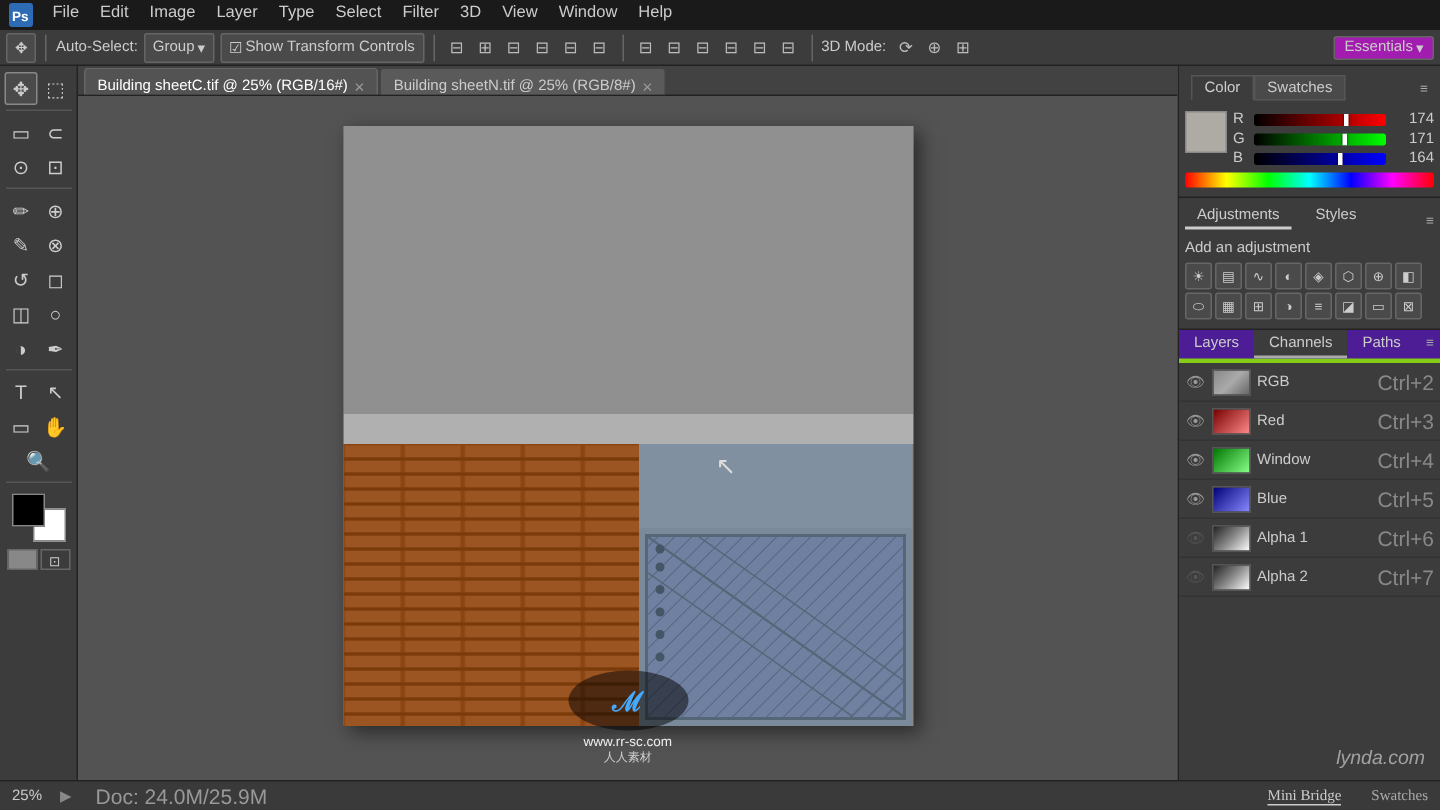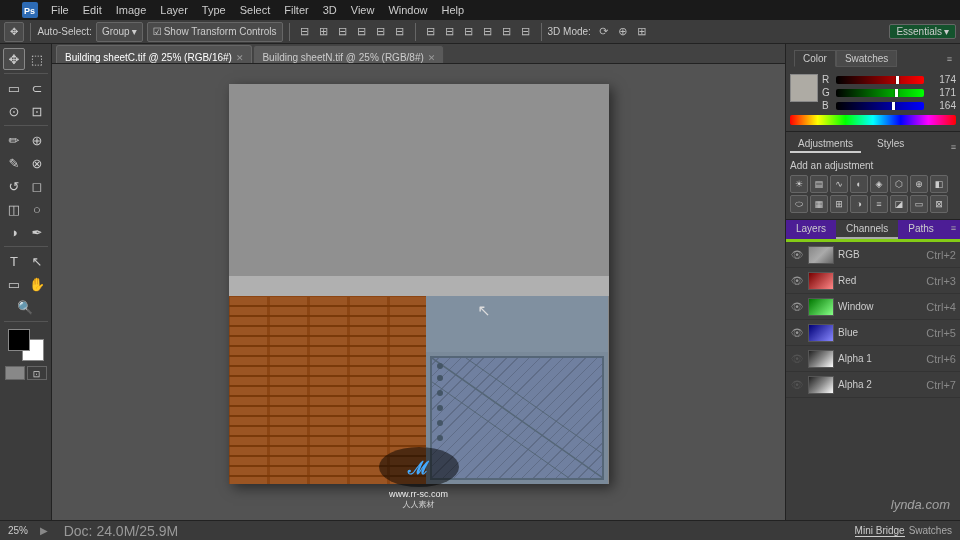"Ps" #menubar { align-items: center -> flex-start; padding: 0 20px -> 0 4px }
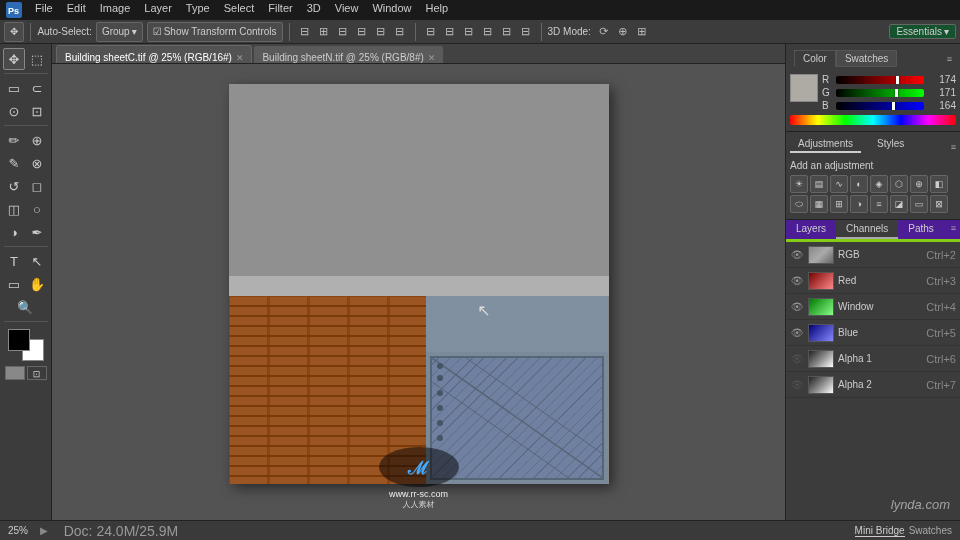"Essentials" .essentials-btn { background: #14532d -> #a21caf }
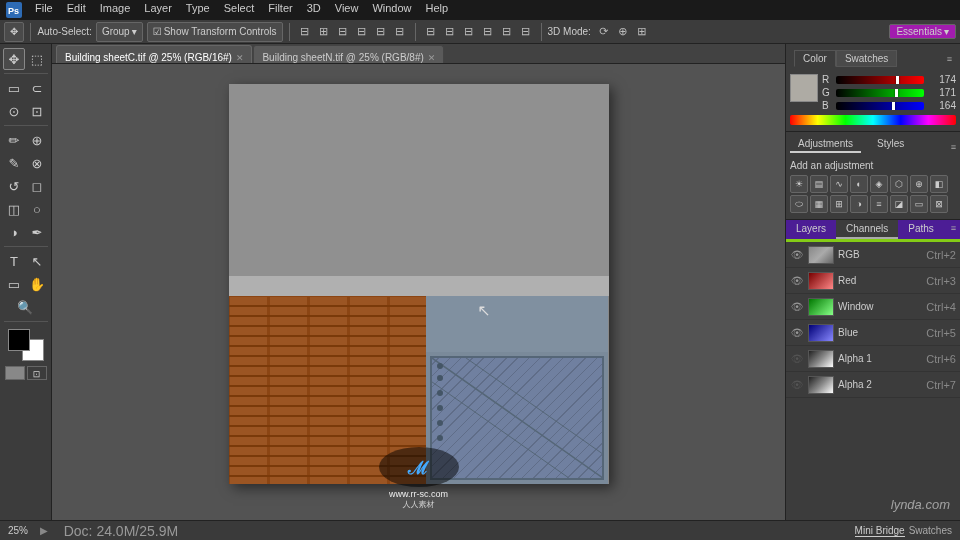"Ctrl+2" .channel-shortcut { font-size: 11px -> 14px }
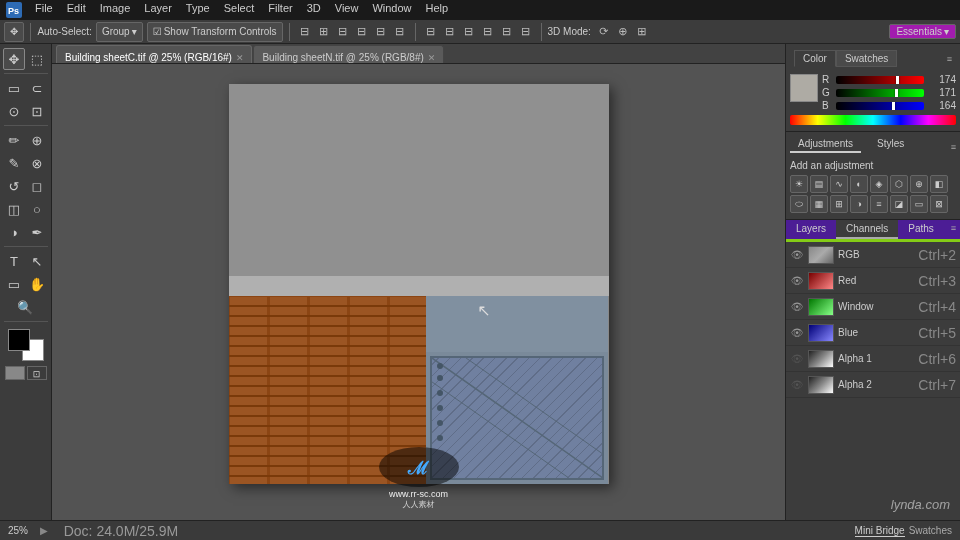"Mini Bridge" .bottom-tabs { font-family: none -> Liberation Serif, serif; gap: 4px -> 20px }
